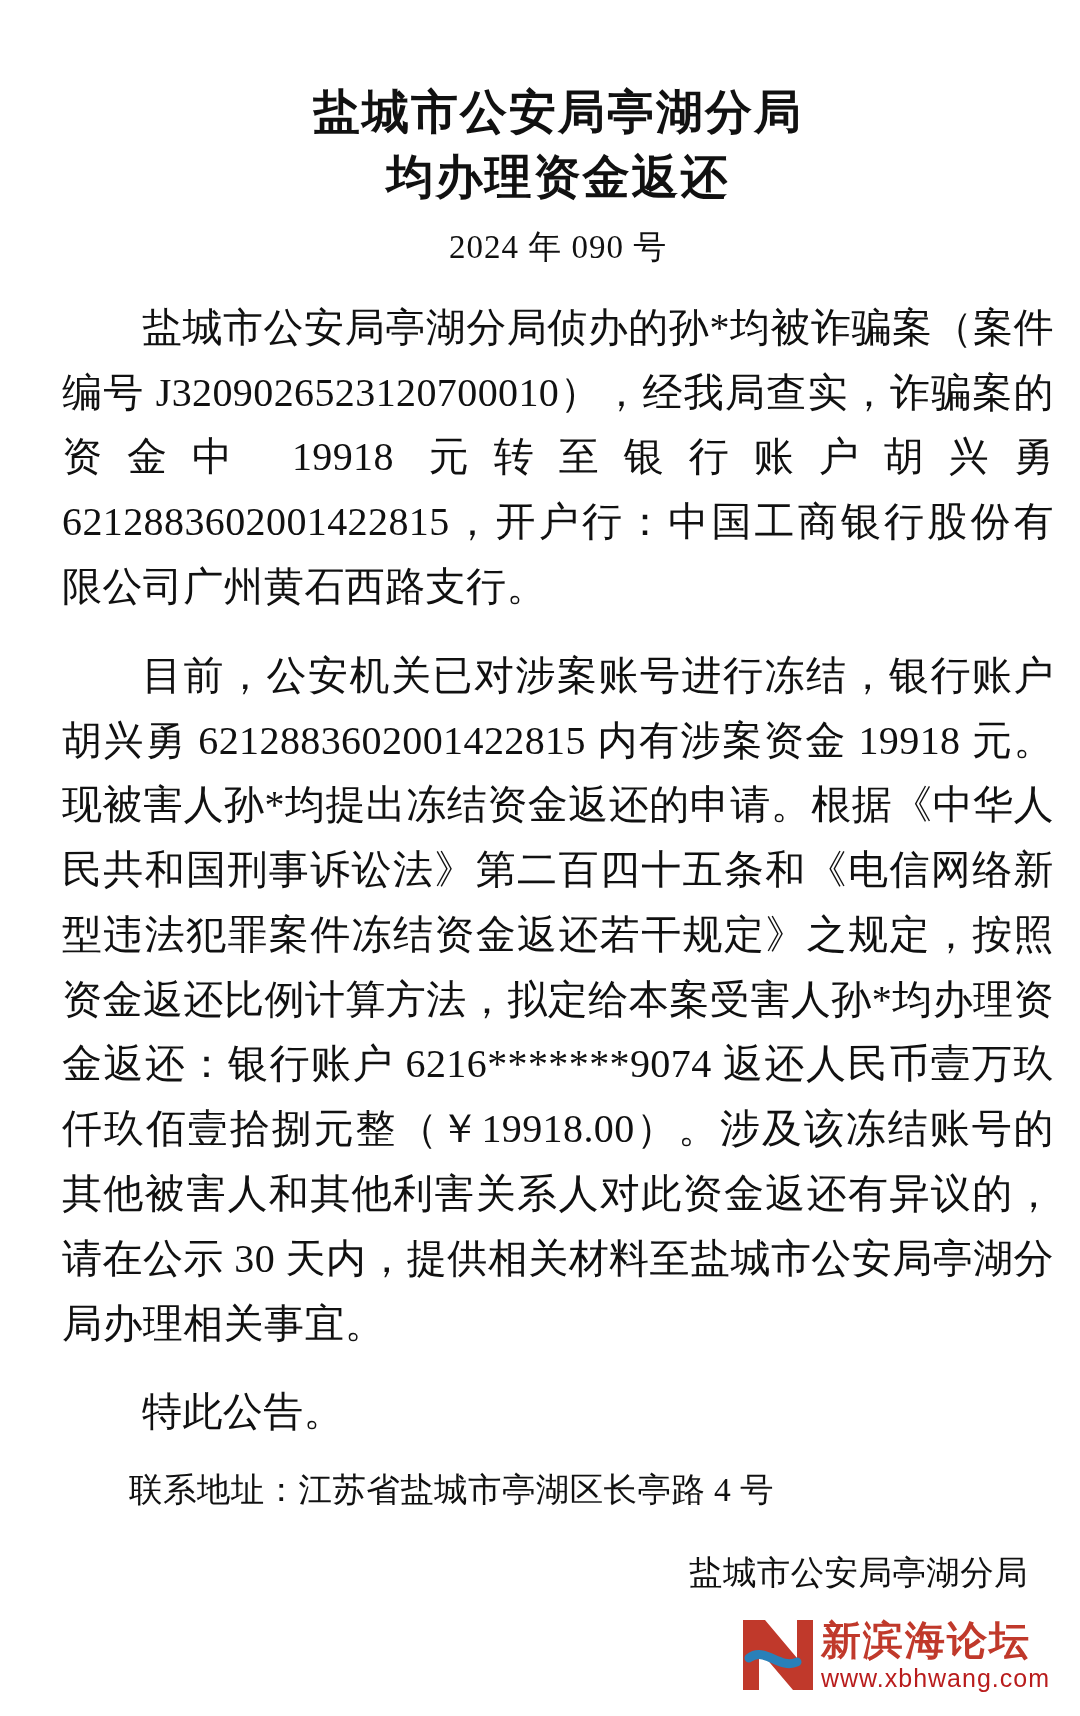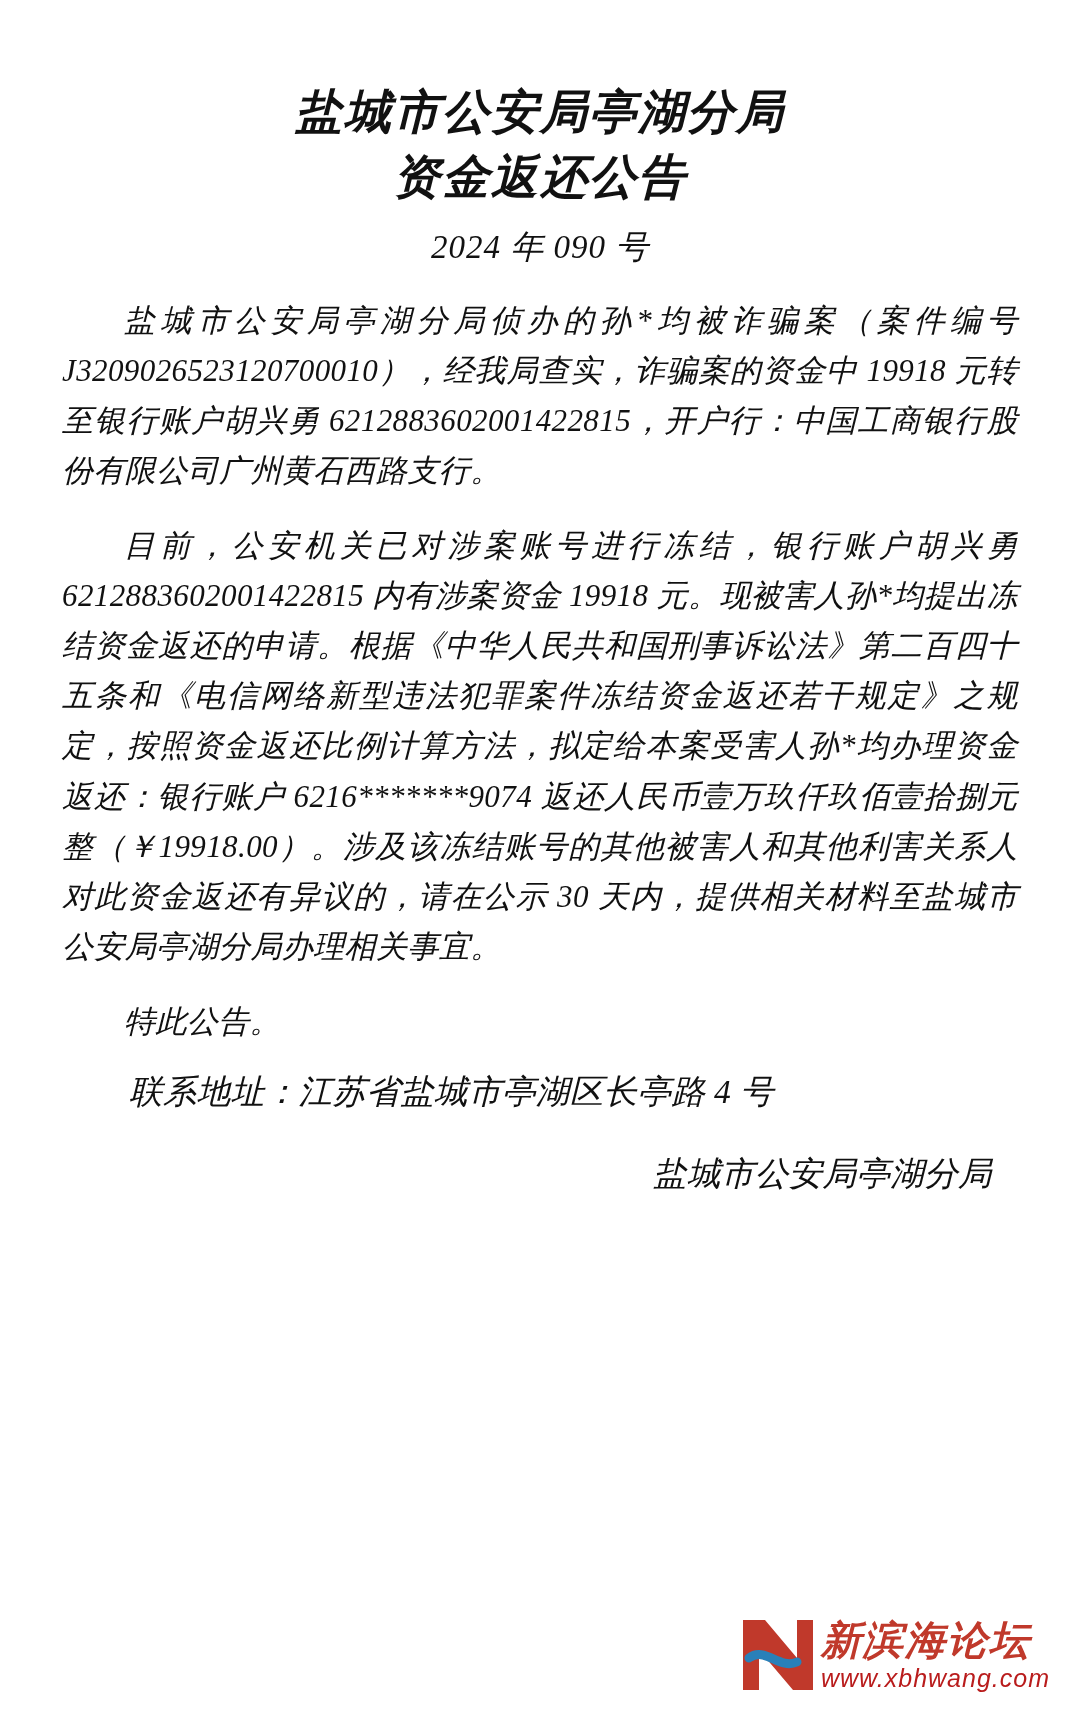"盐城市公安局亭湖分局" .page { font-style: italic -> none; padding: 70px 62px 0 62px -> 70px 26px 0 62px }
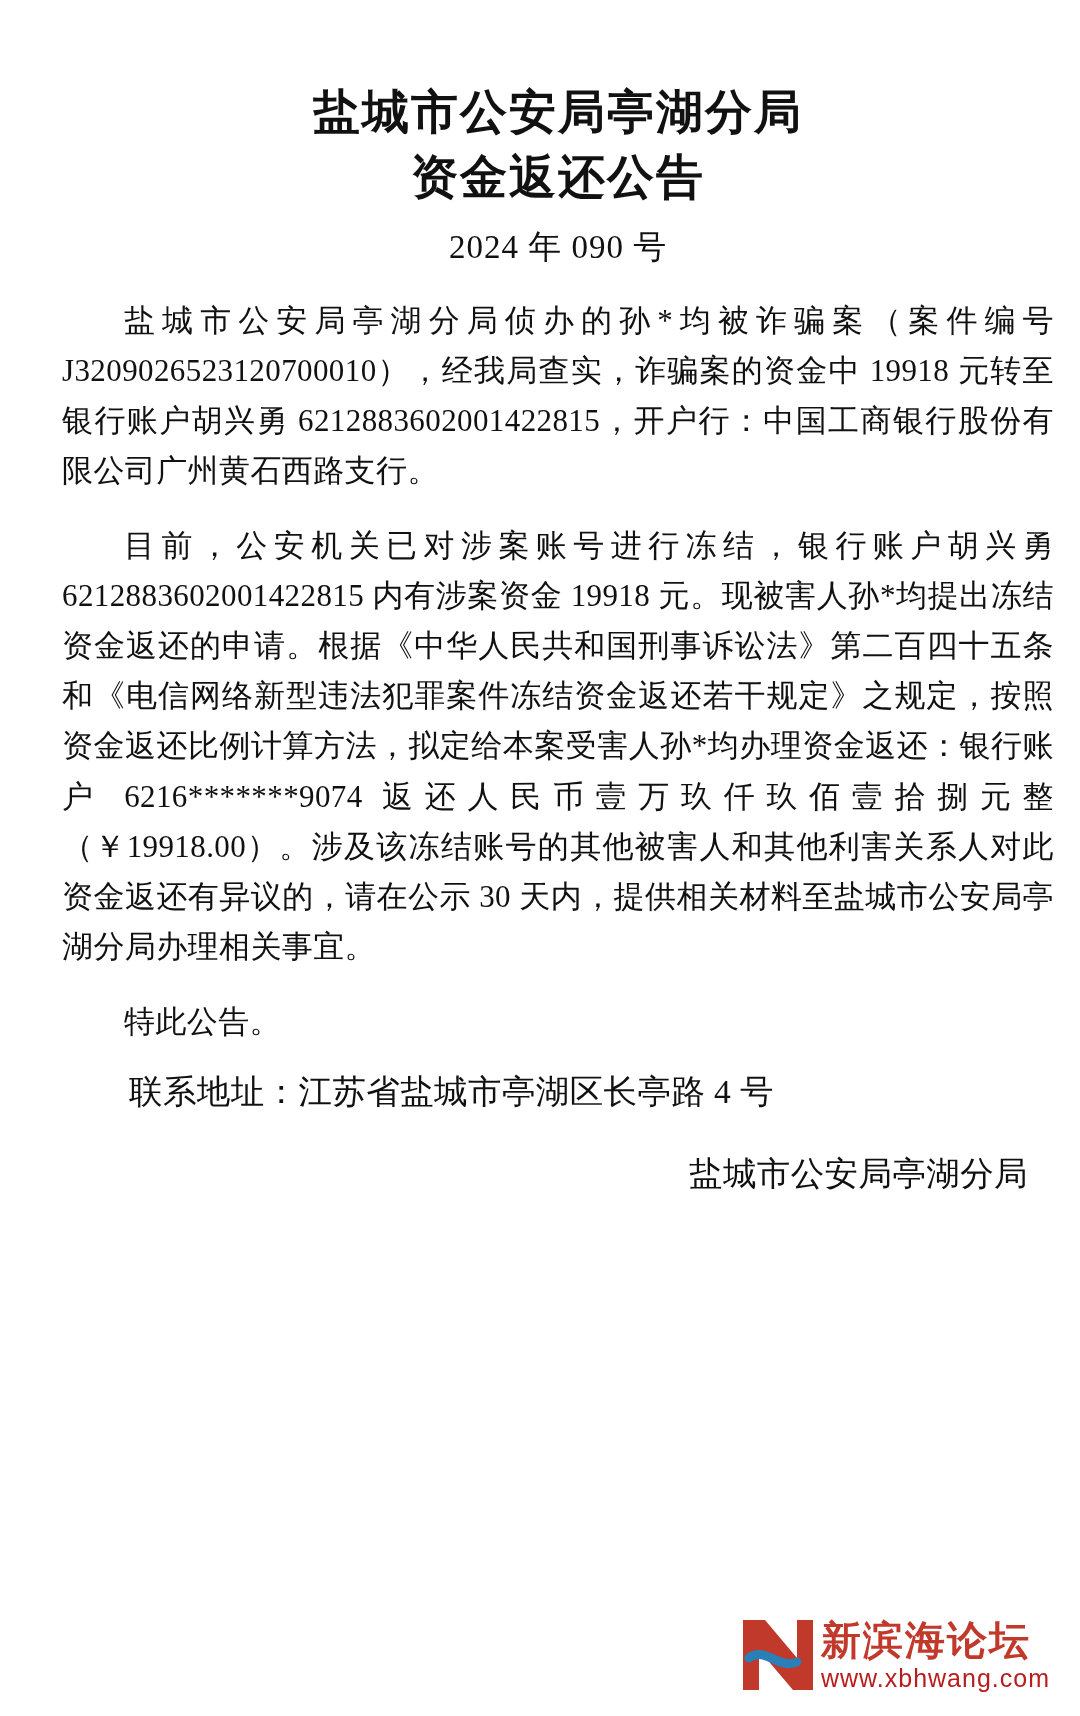"资金返还公告" div.title-line { text: 资金返还公告 -> 均办理资金返还 }
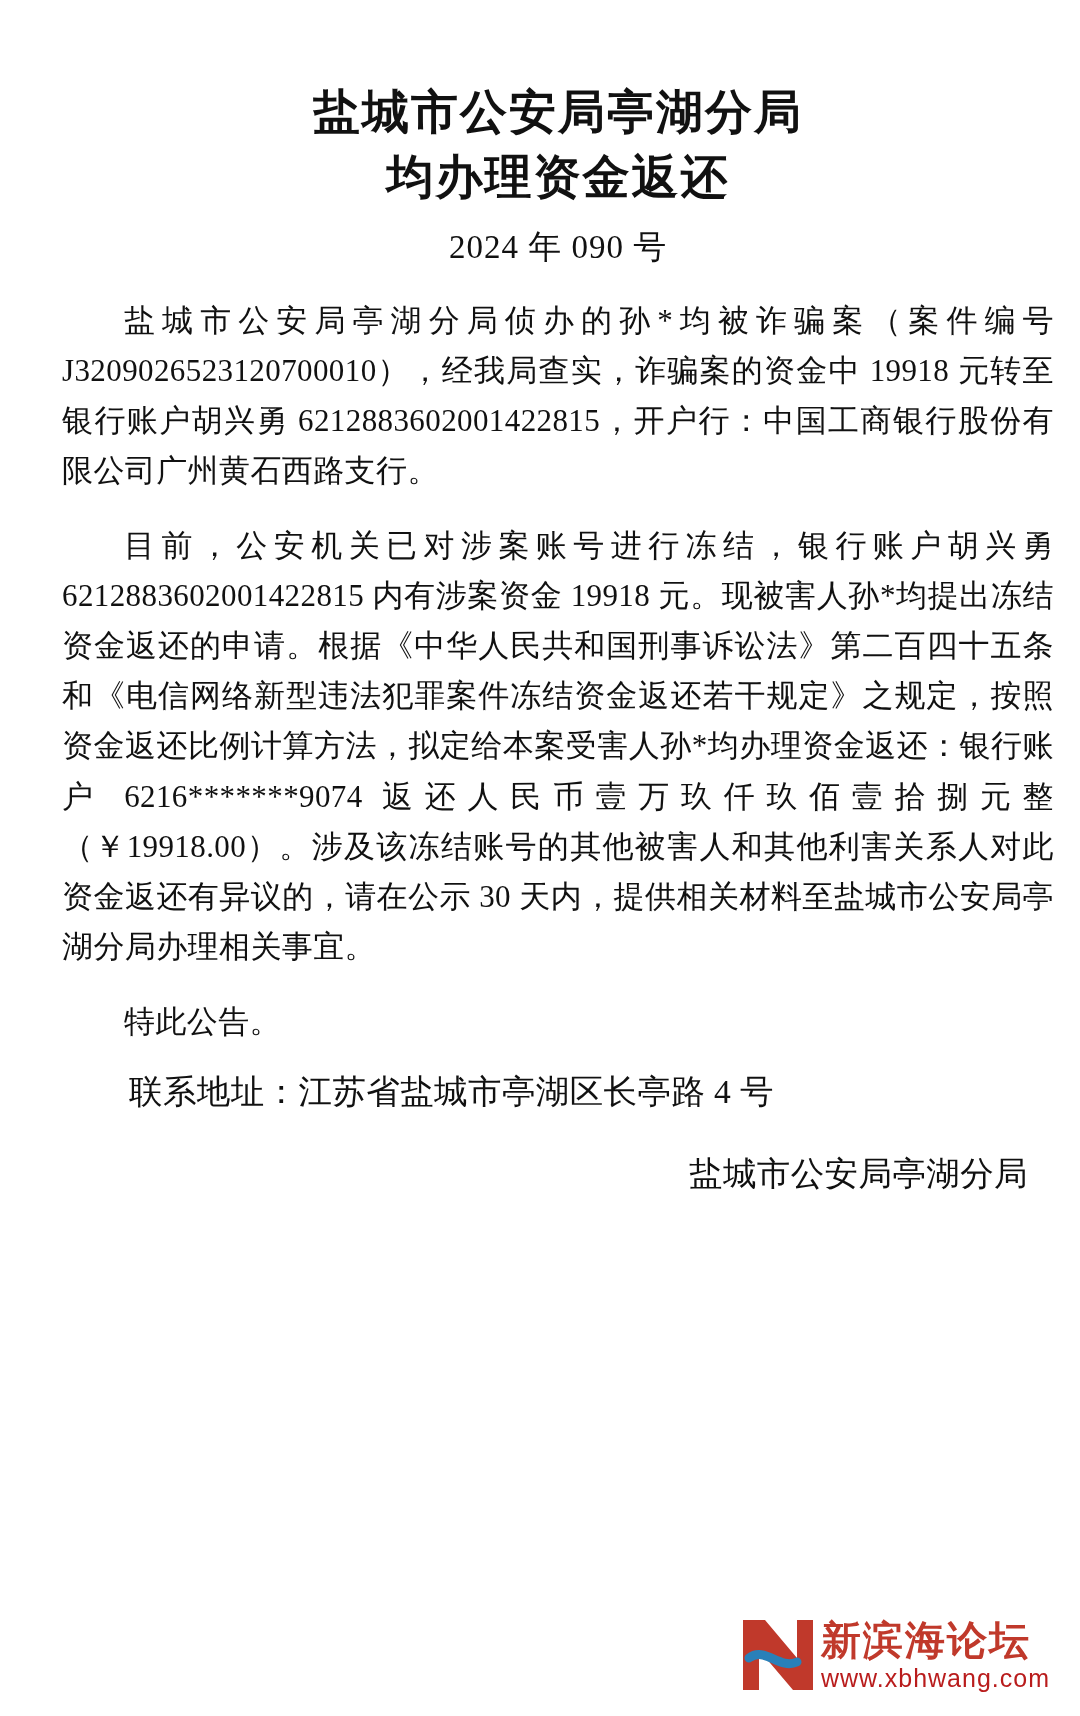"盐城市公安局亭湖分局侦办的孙*均被诈骗案（案件编号" .para { font-size: 31px -> 40px }
